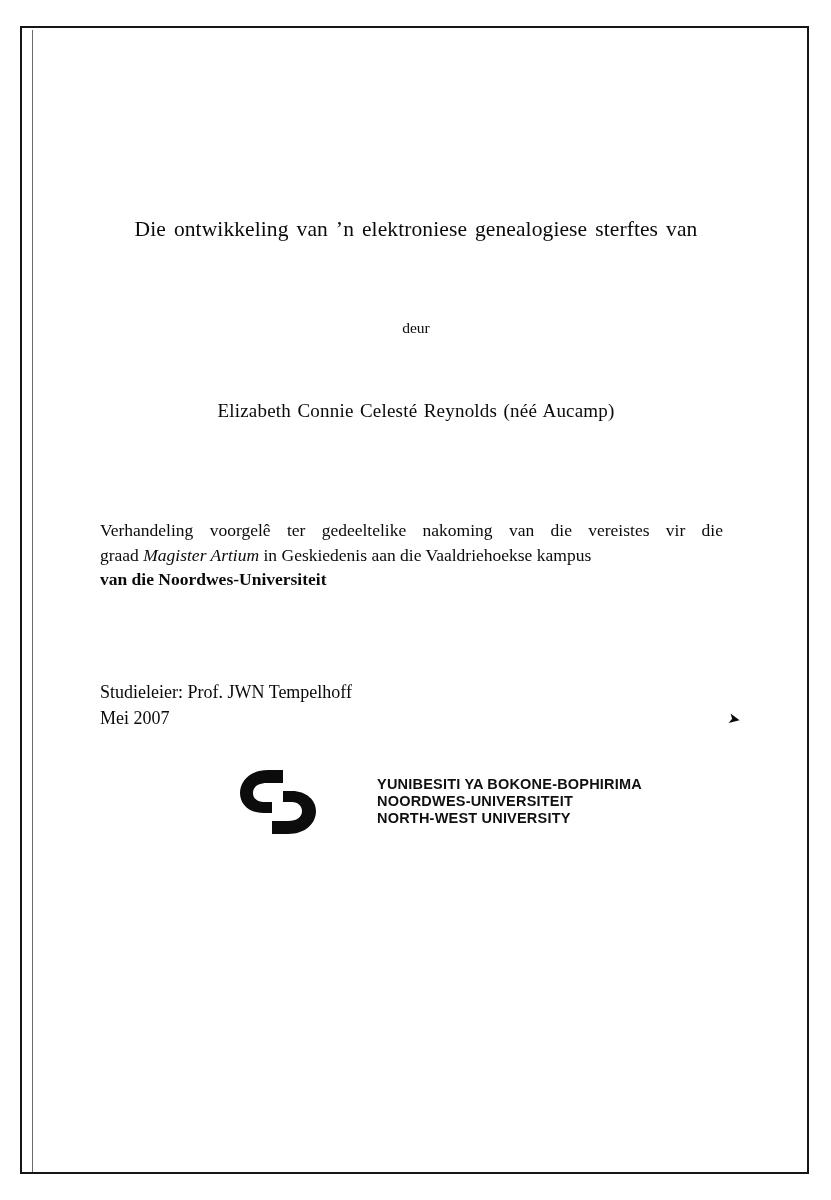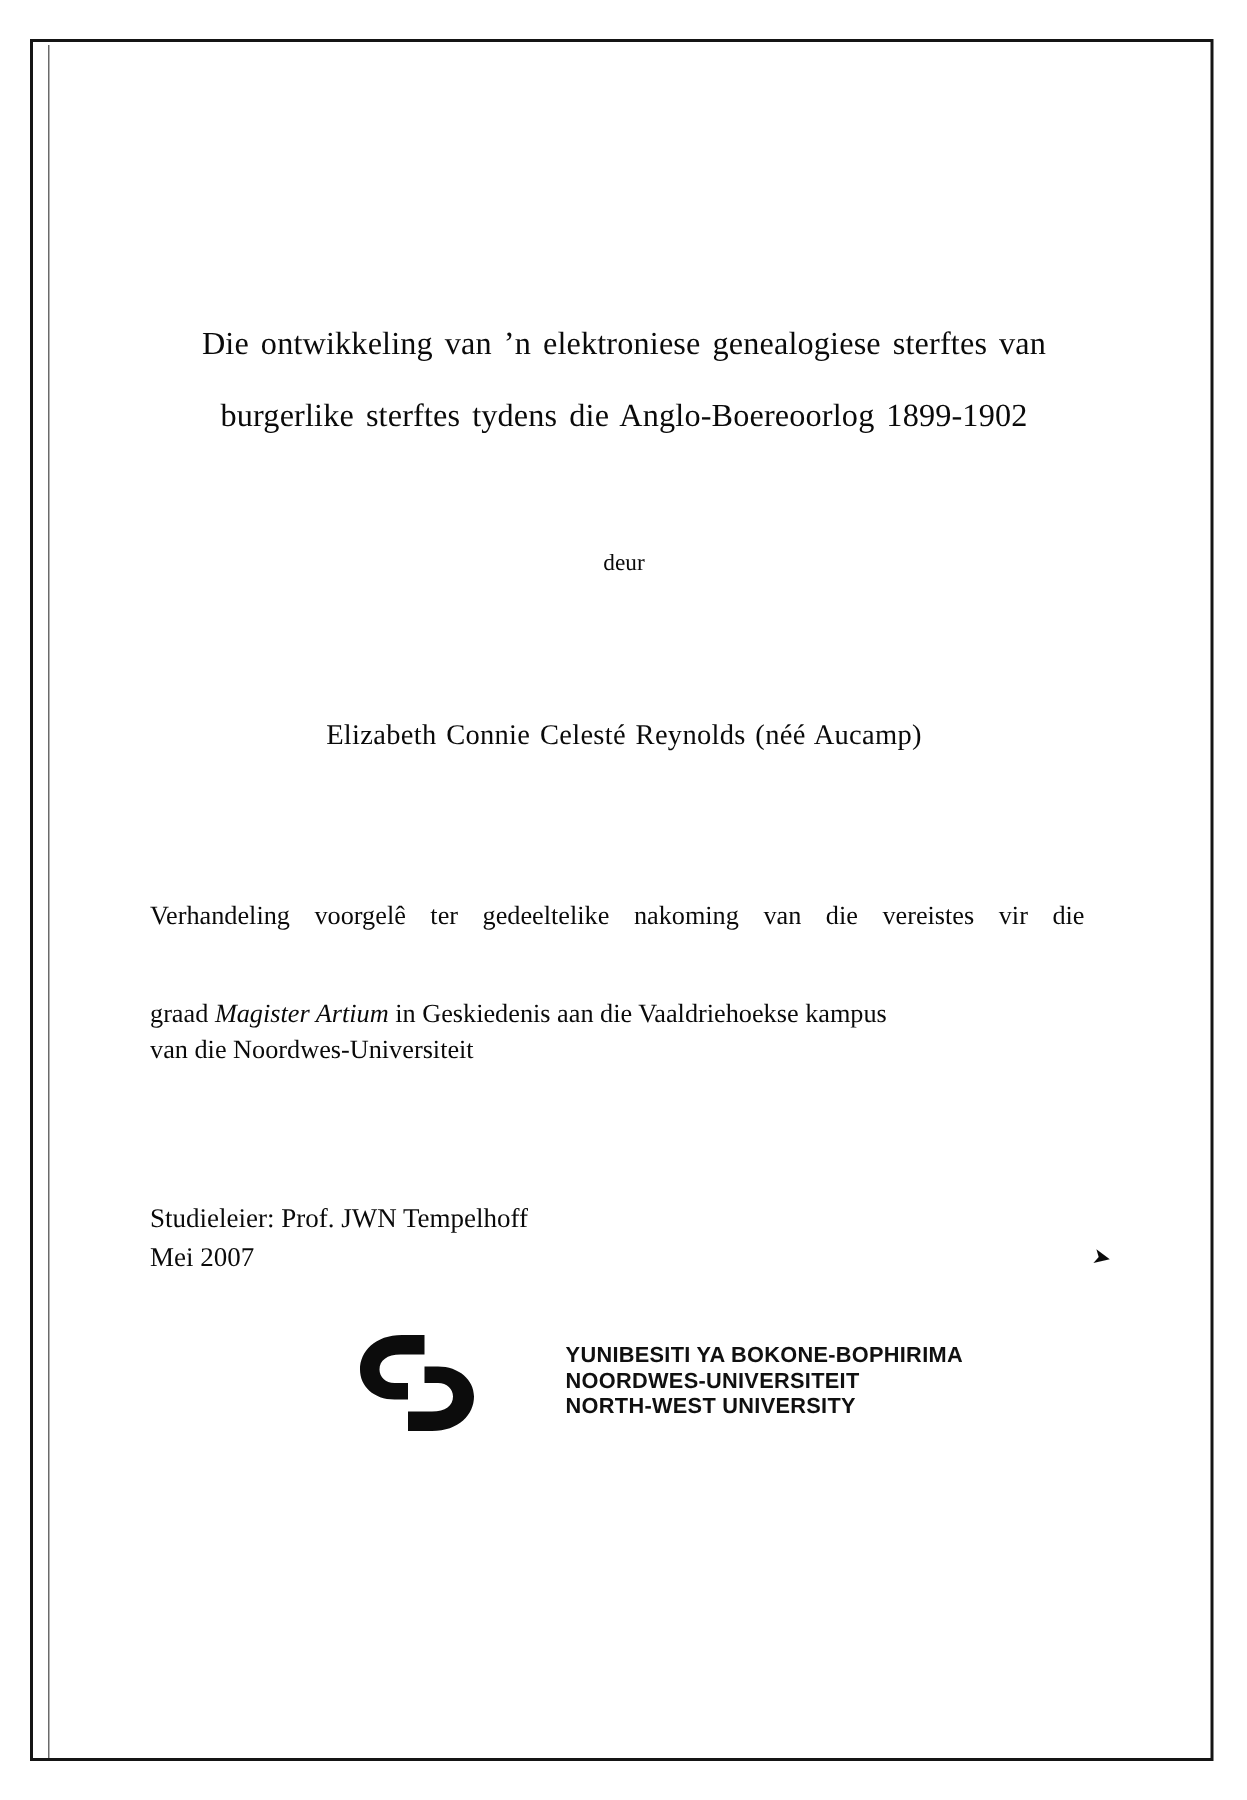"burgerlike sterftes tydens die" span.title-line { html: <span>burgerlike sterftes tydens die Anglo-Boereoorlog 1899-1902</span> -> none }
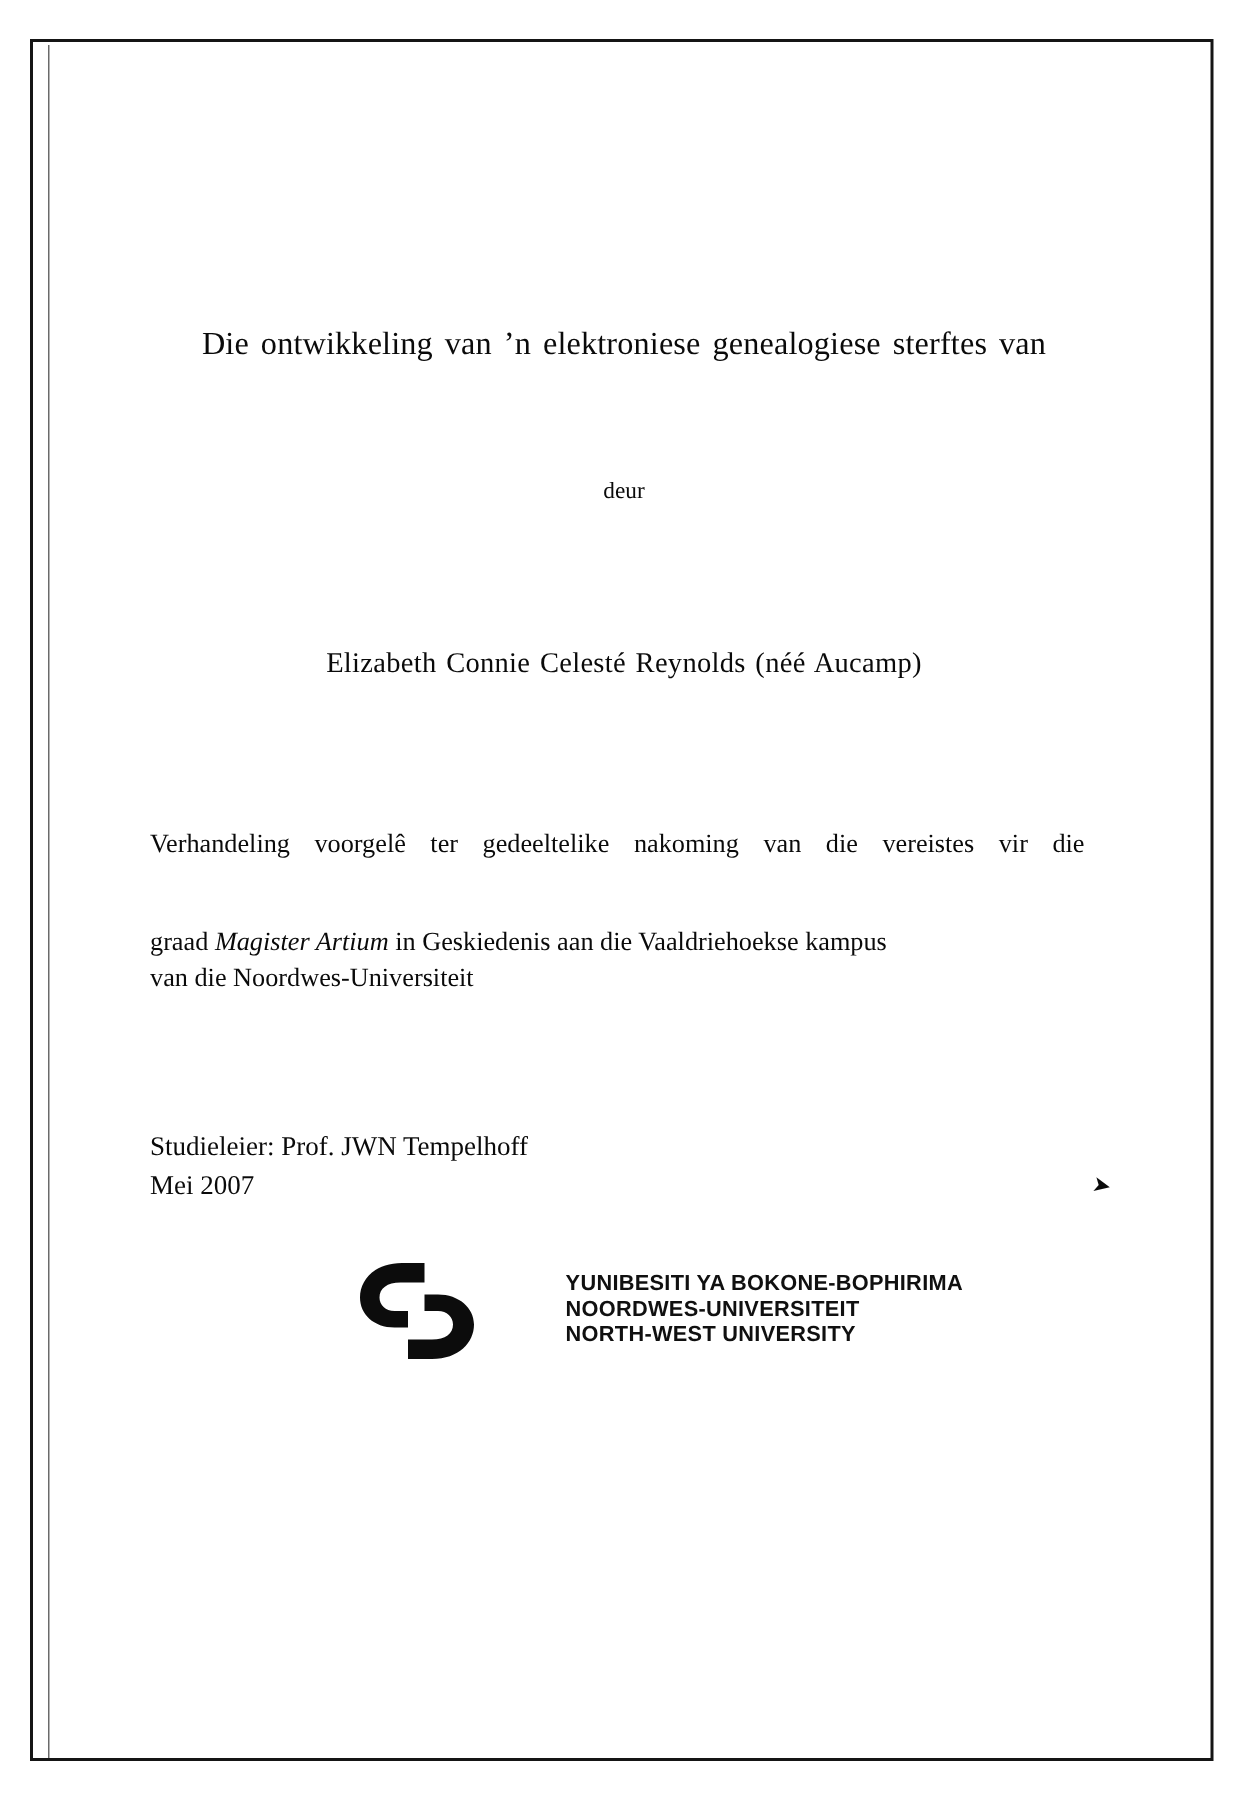"Elizabeth Connie Celesté Reynolds (néé" .author { margin-top: 95px -> 63px }
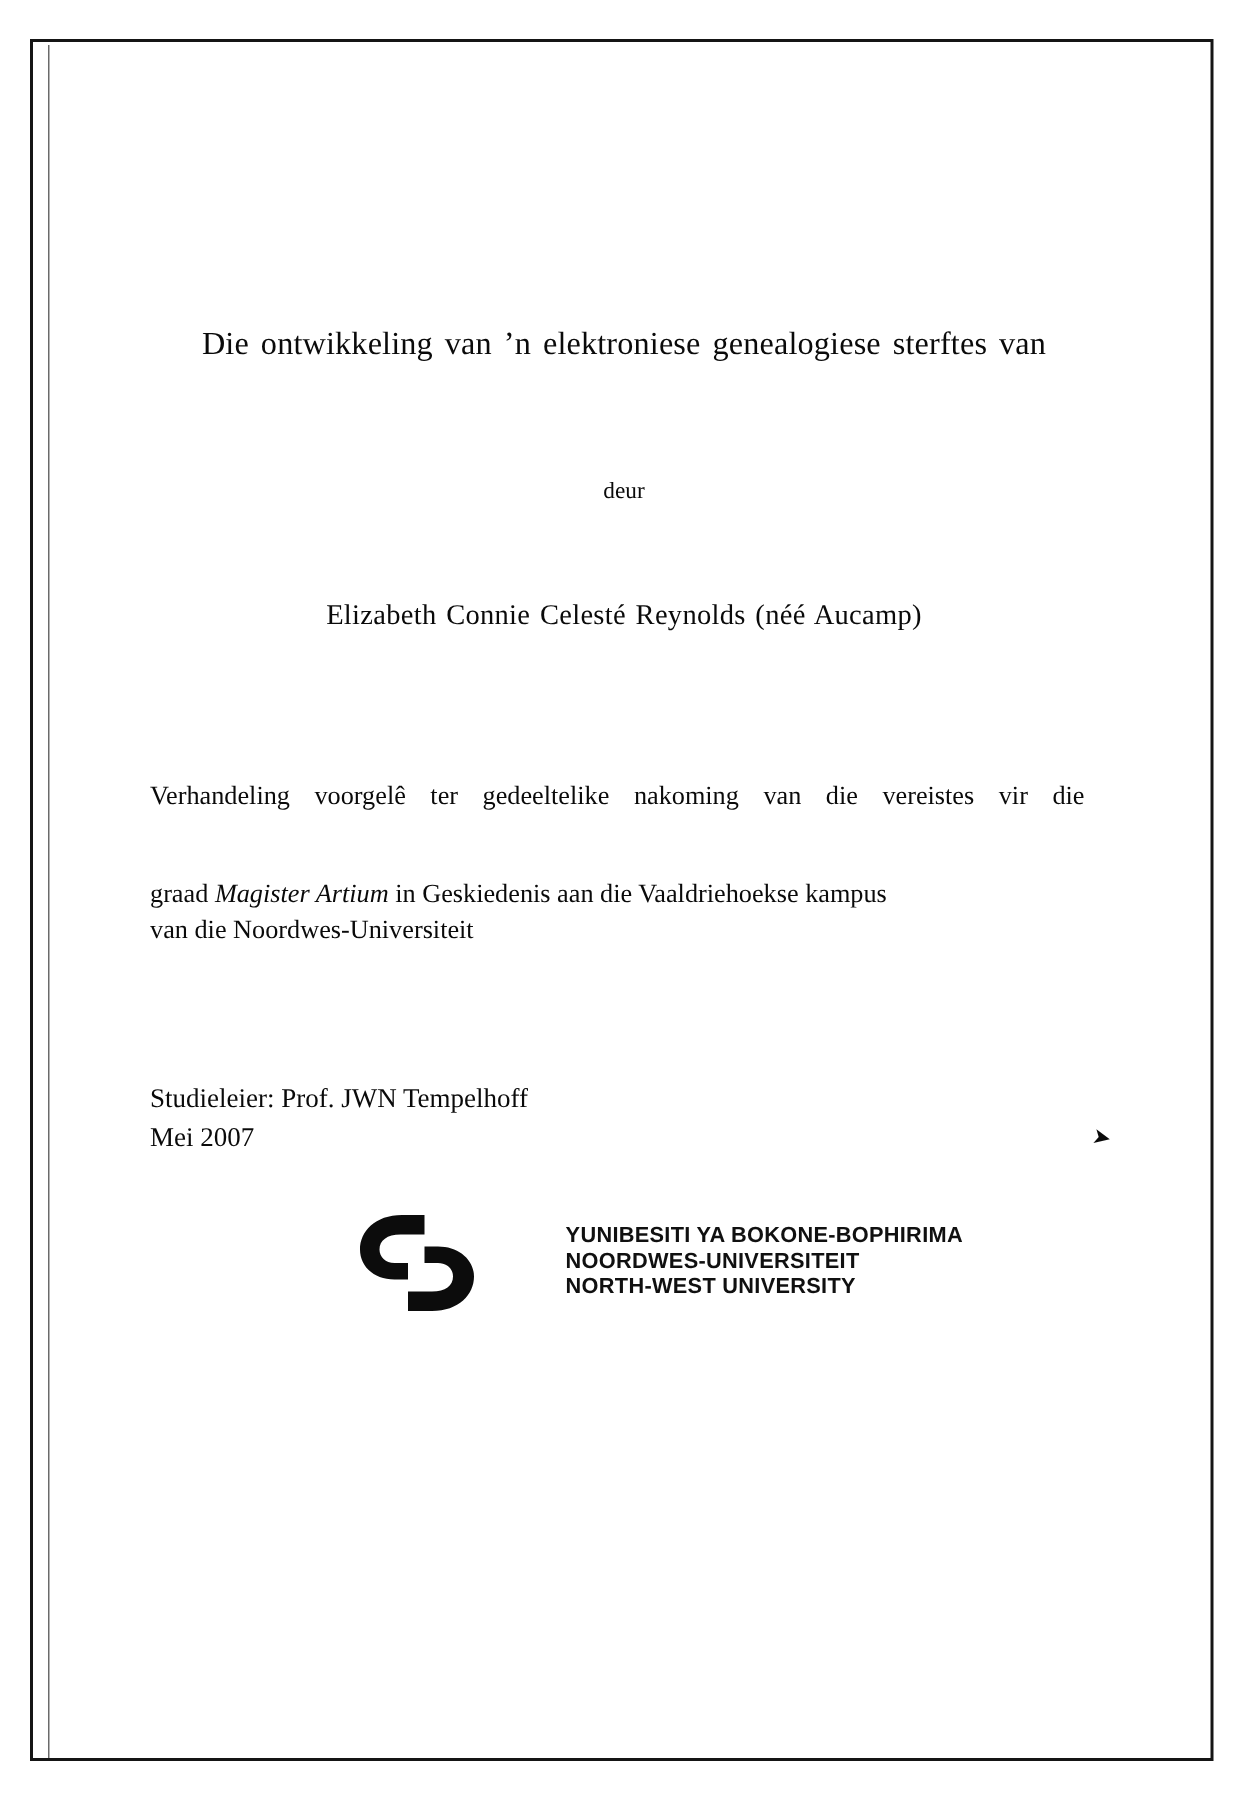"graad Magister Artium in Geskiedenis" .statement .l2 { margin-top: 40px -> none }
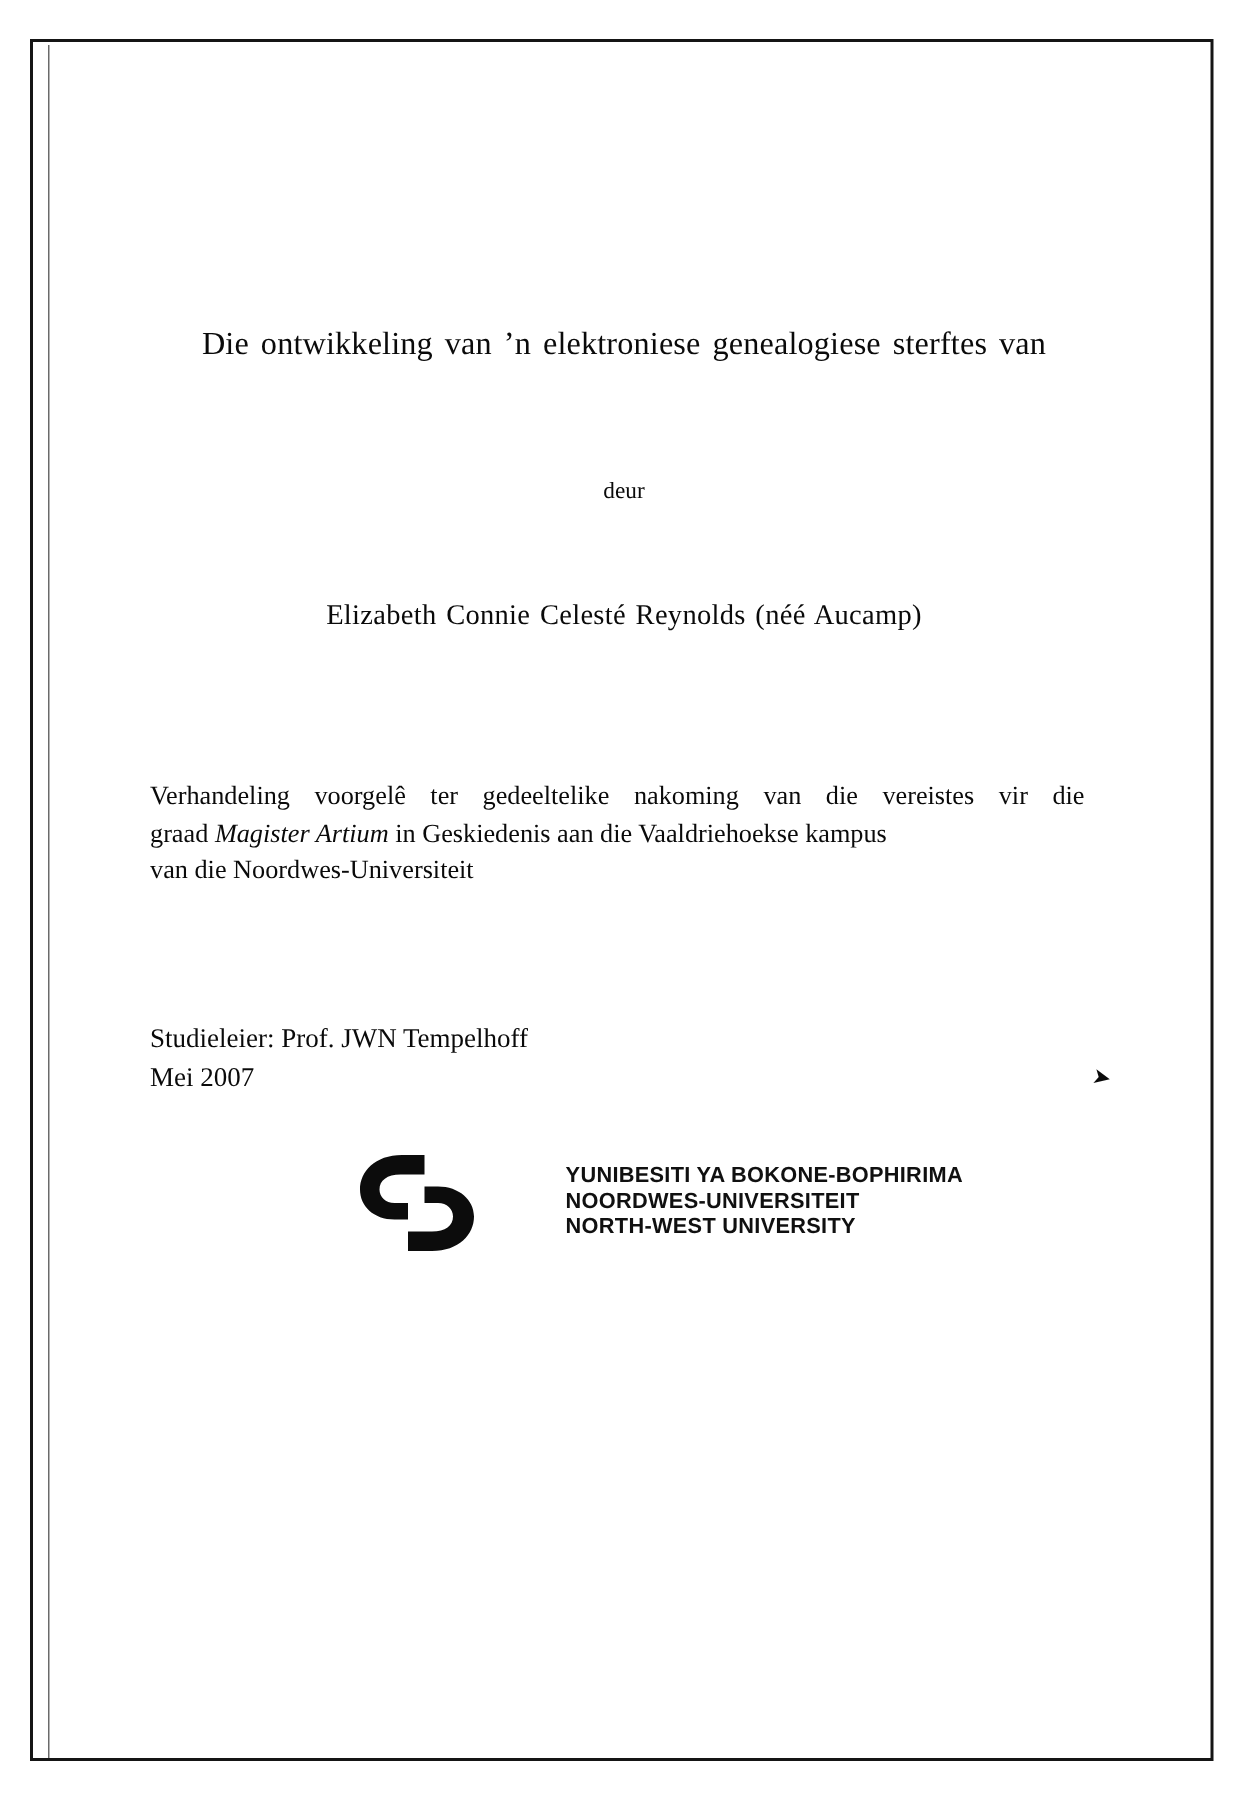"van die Noordwes-Universiteit" .statement .l3 { font-weight: none -> bold }
